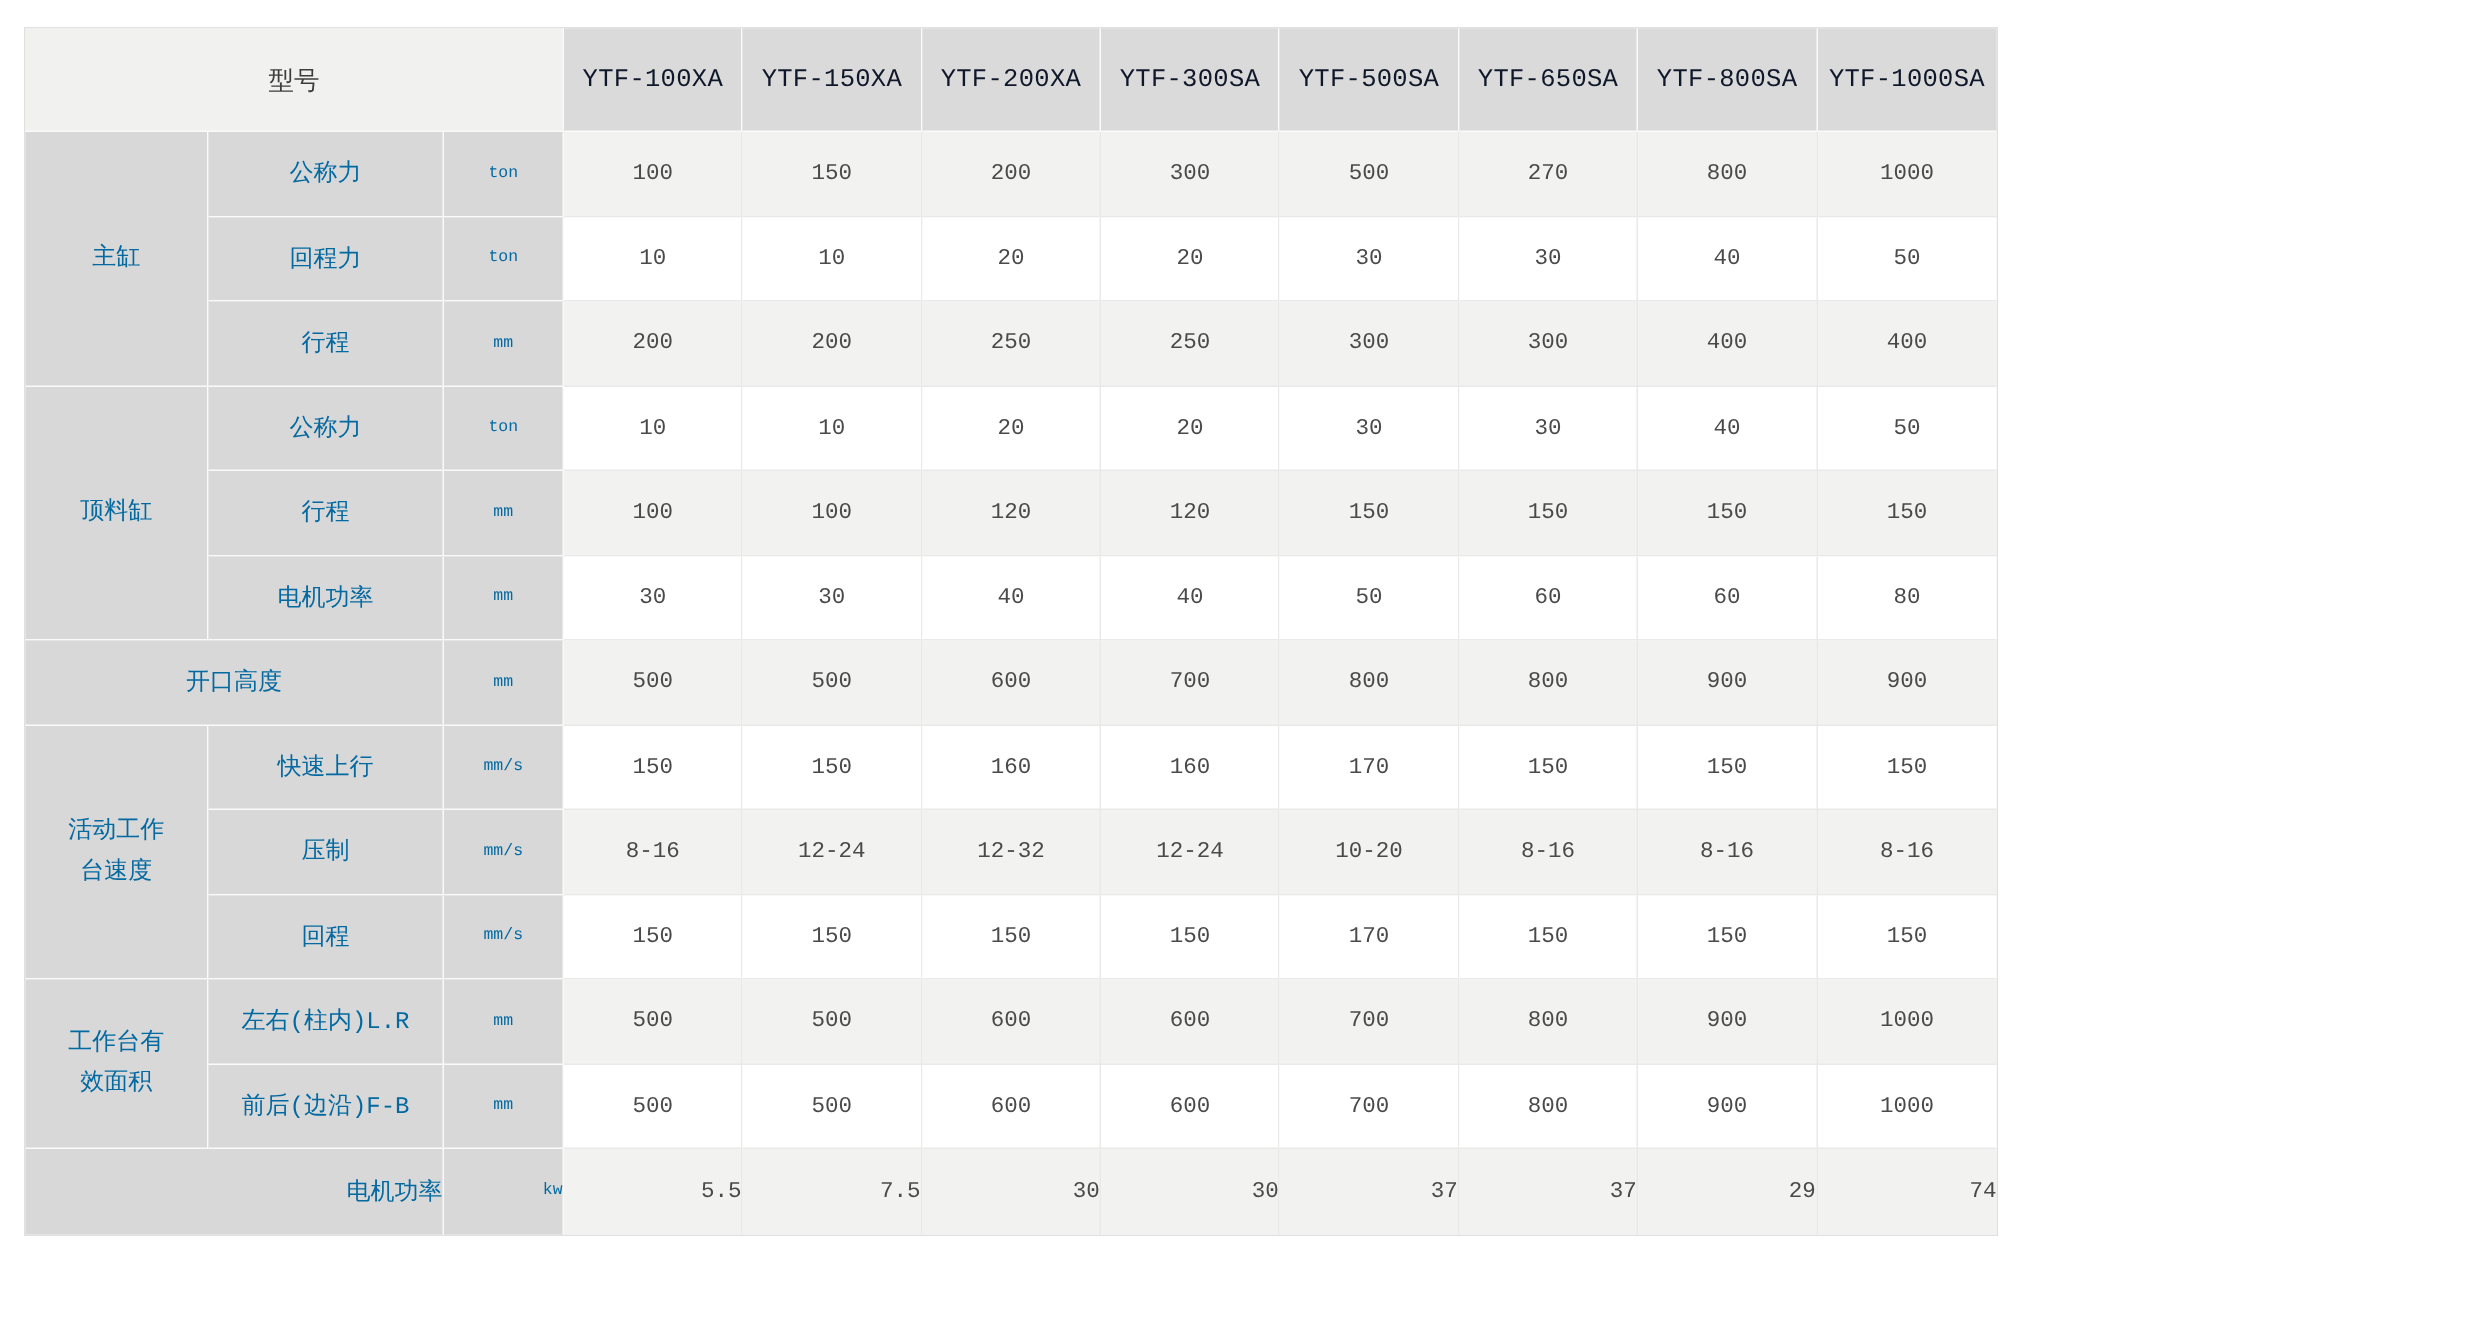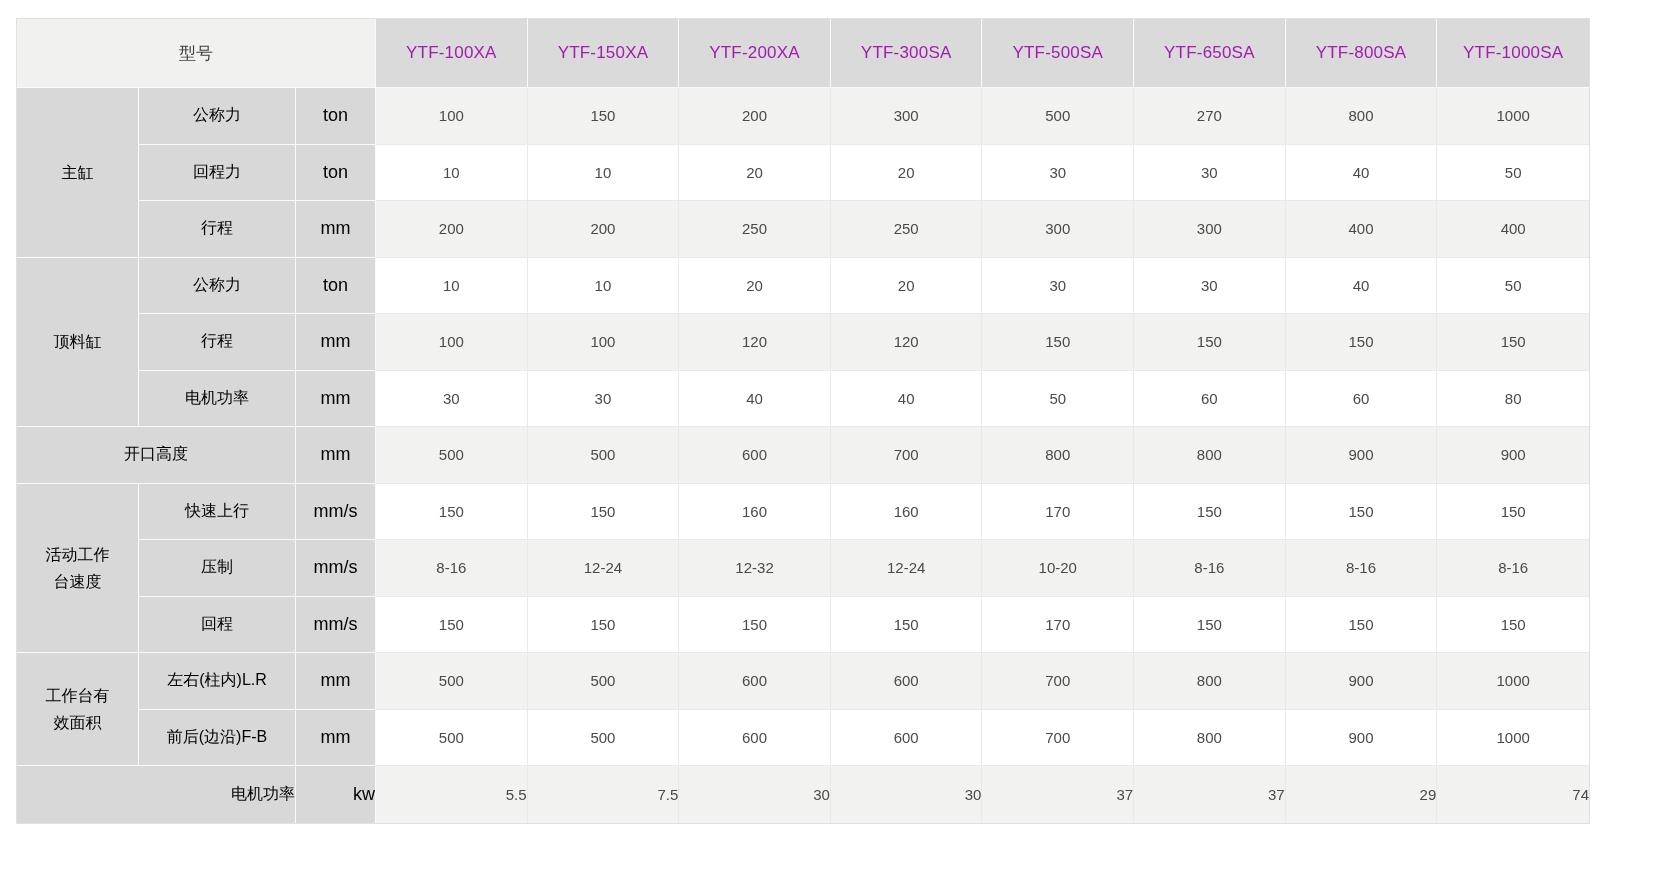"型号" .table-wrap { font-family: none -> Liberation Mono, monospace; width: 1574px -> 1316px }
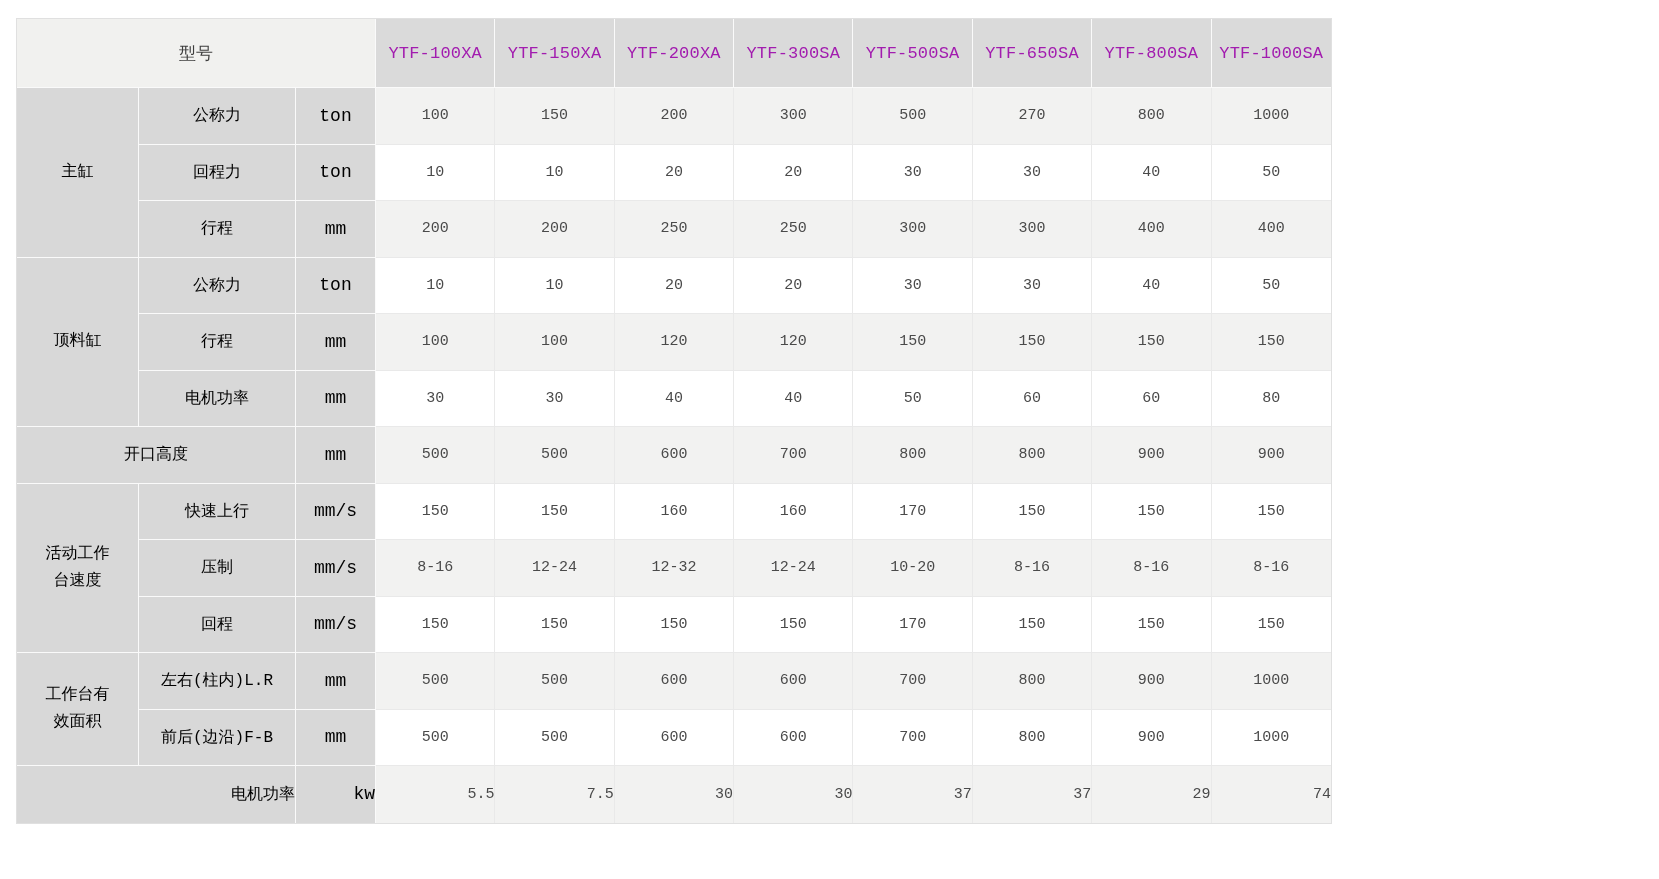"YTF-100XA" th.model { color: #a21caf -> #0f172a }
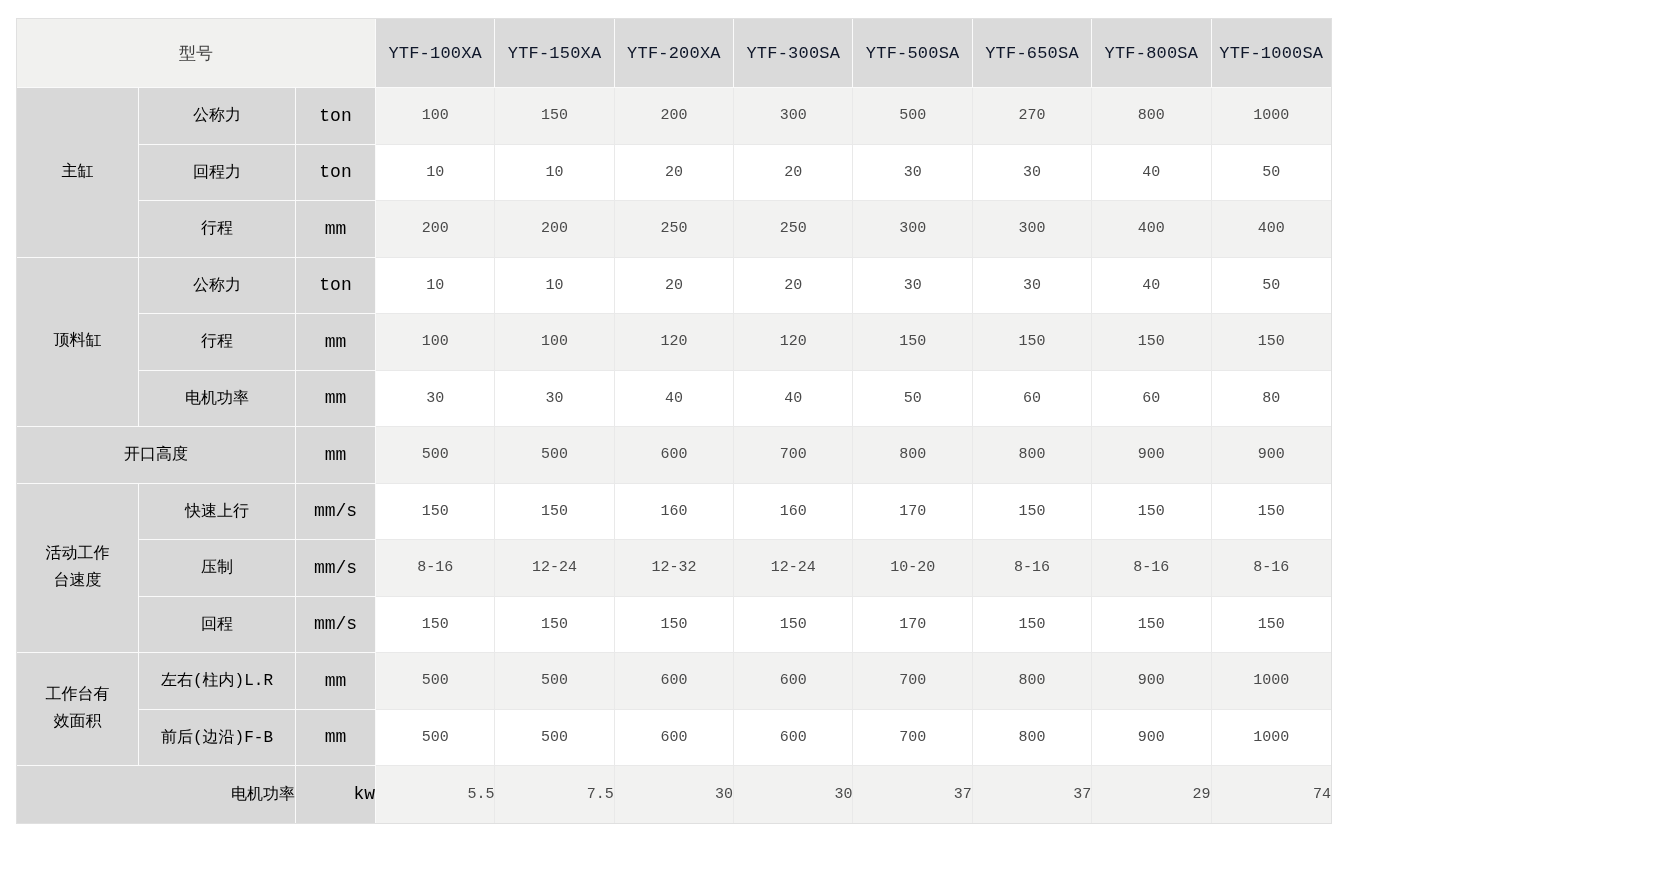"公称力" td.lbl { color: #000000 -> #0369a1 }
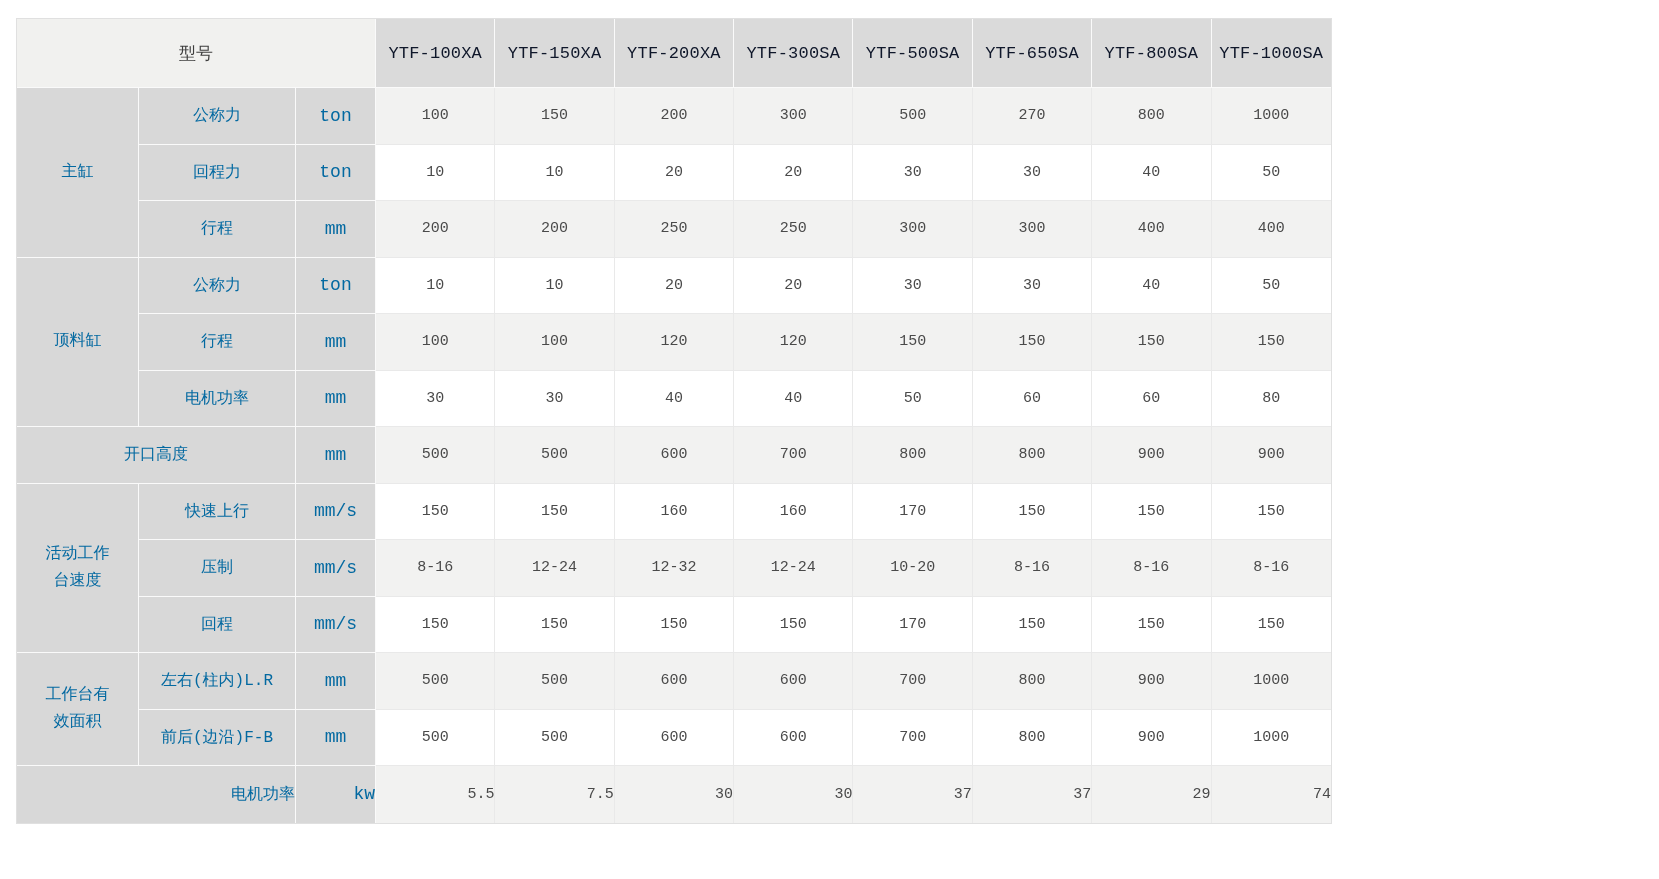"ton" td.lbl.unit { font-size: 18px -> 11px }
